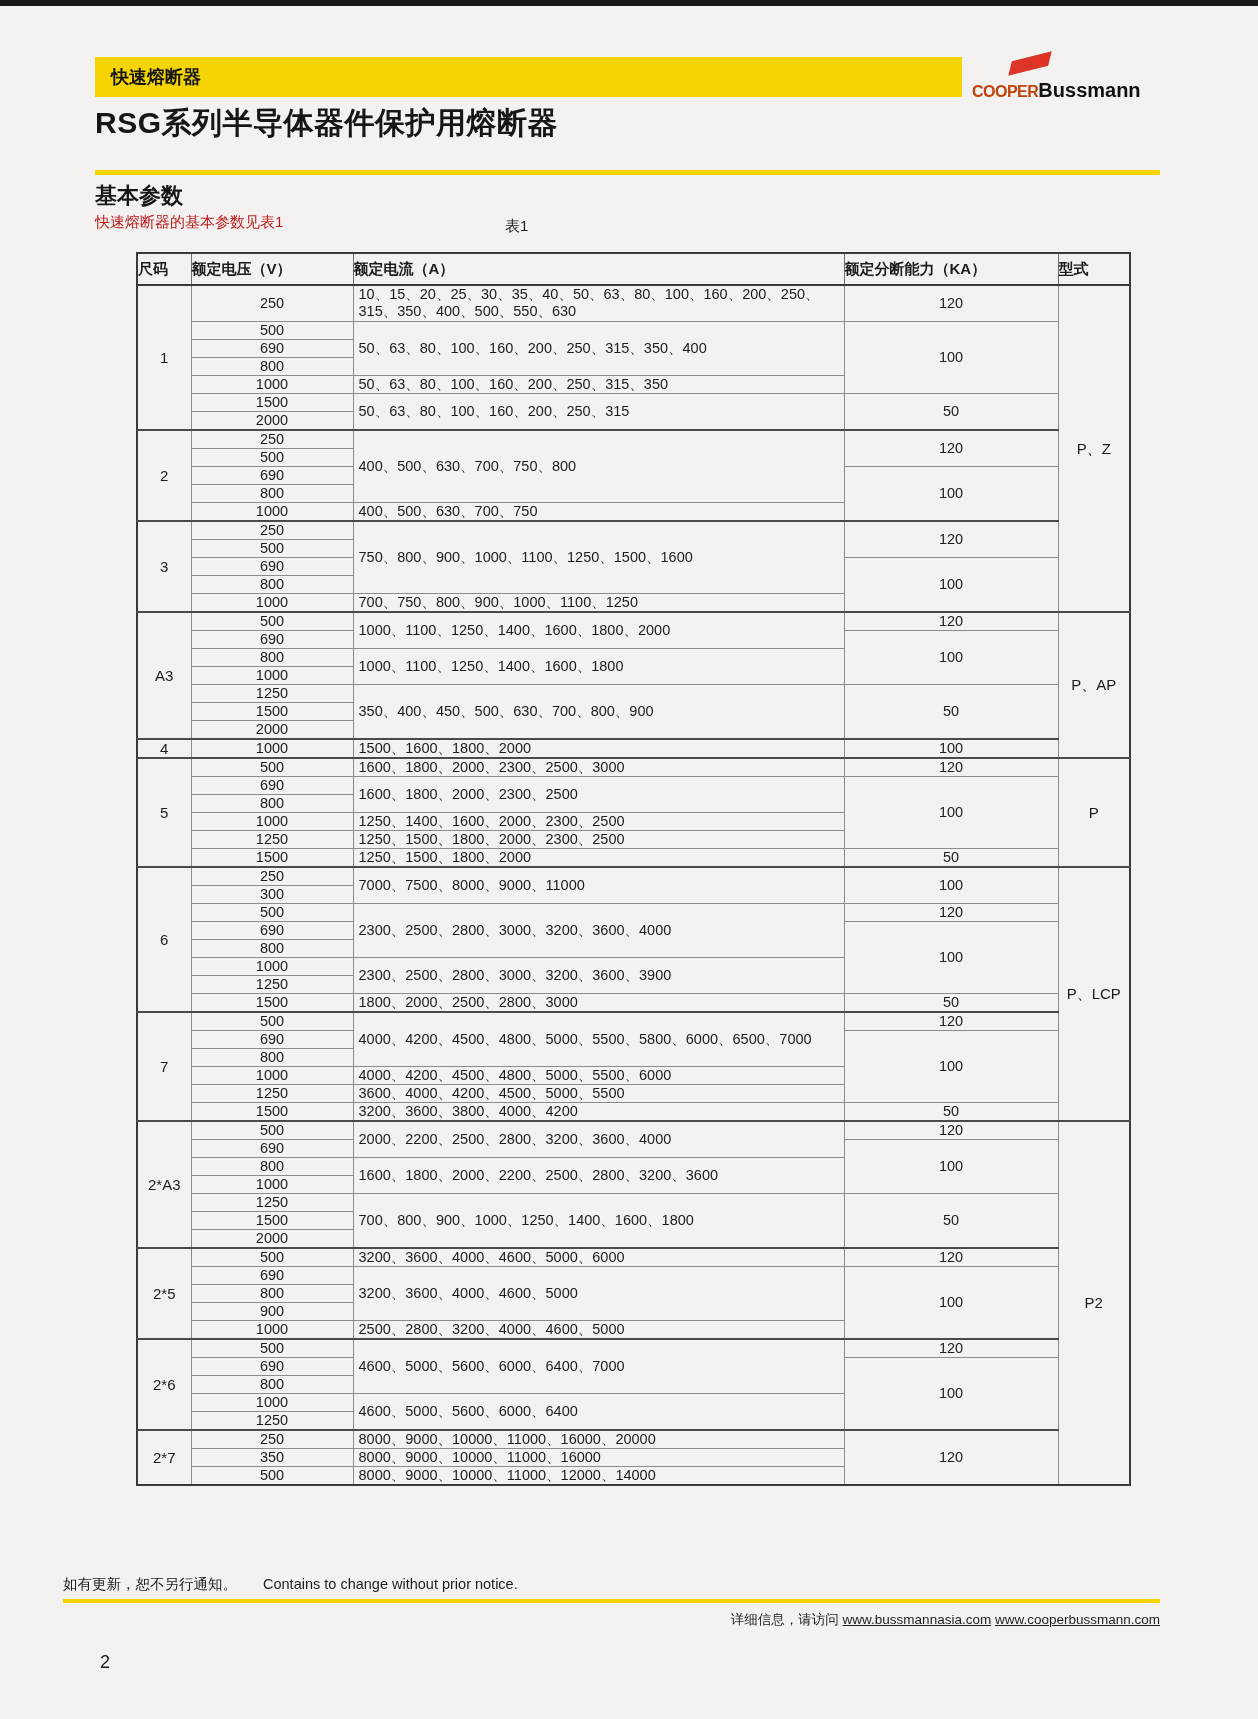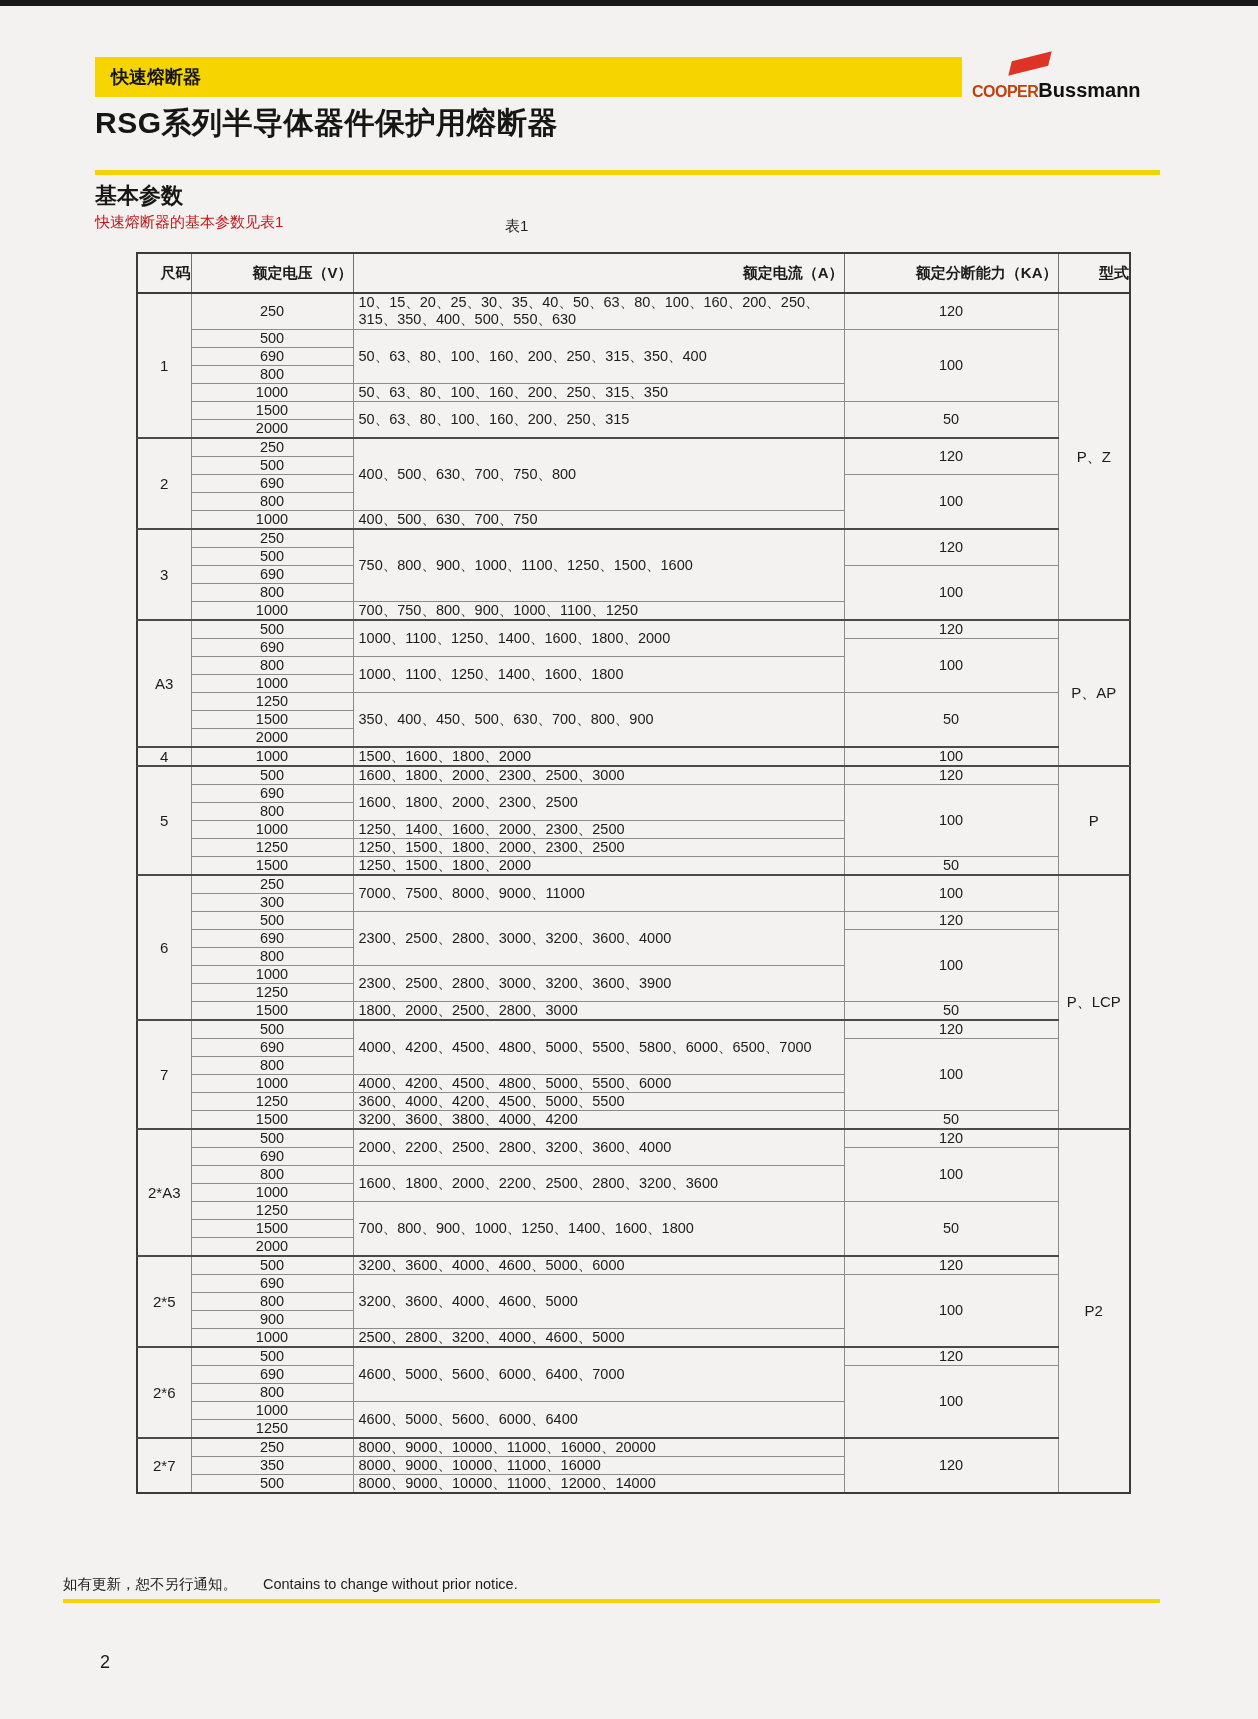"尺码" th { height: 40px -> 32px; text-align: right -> left }
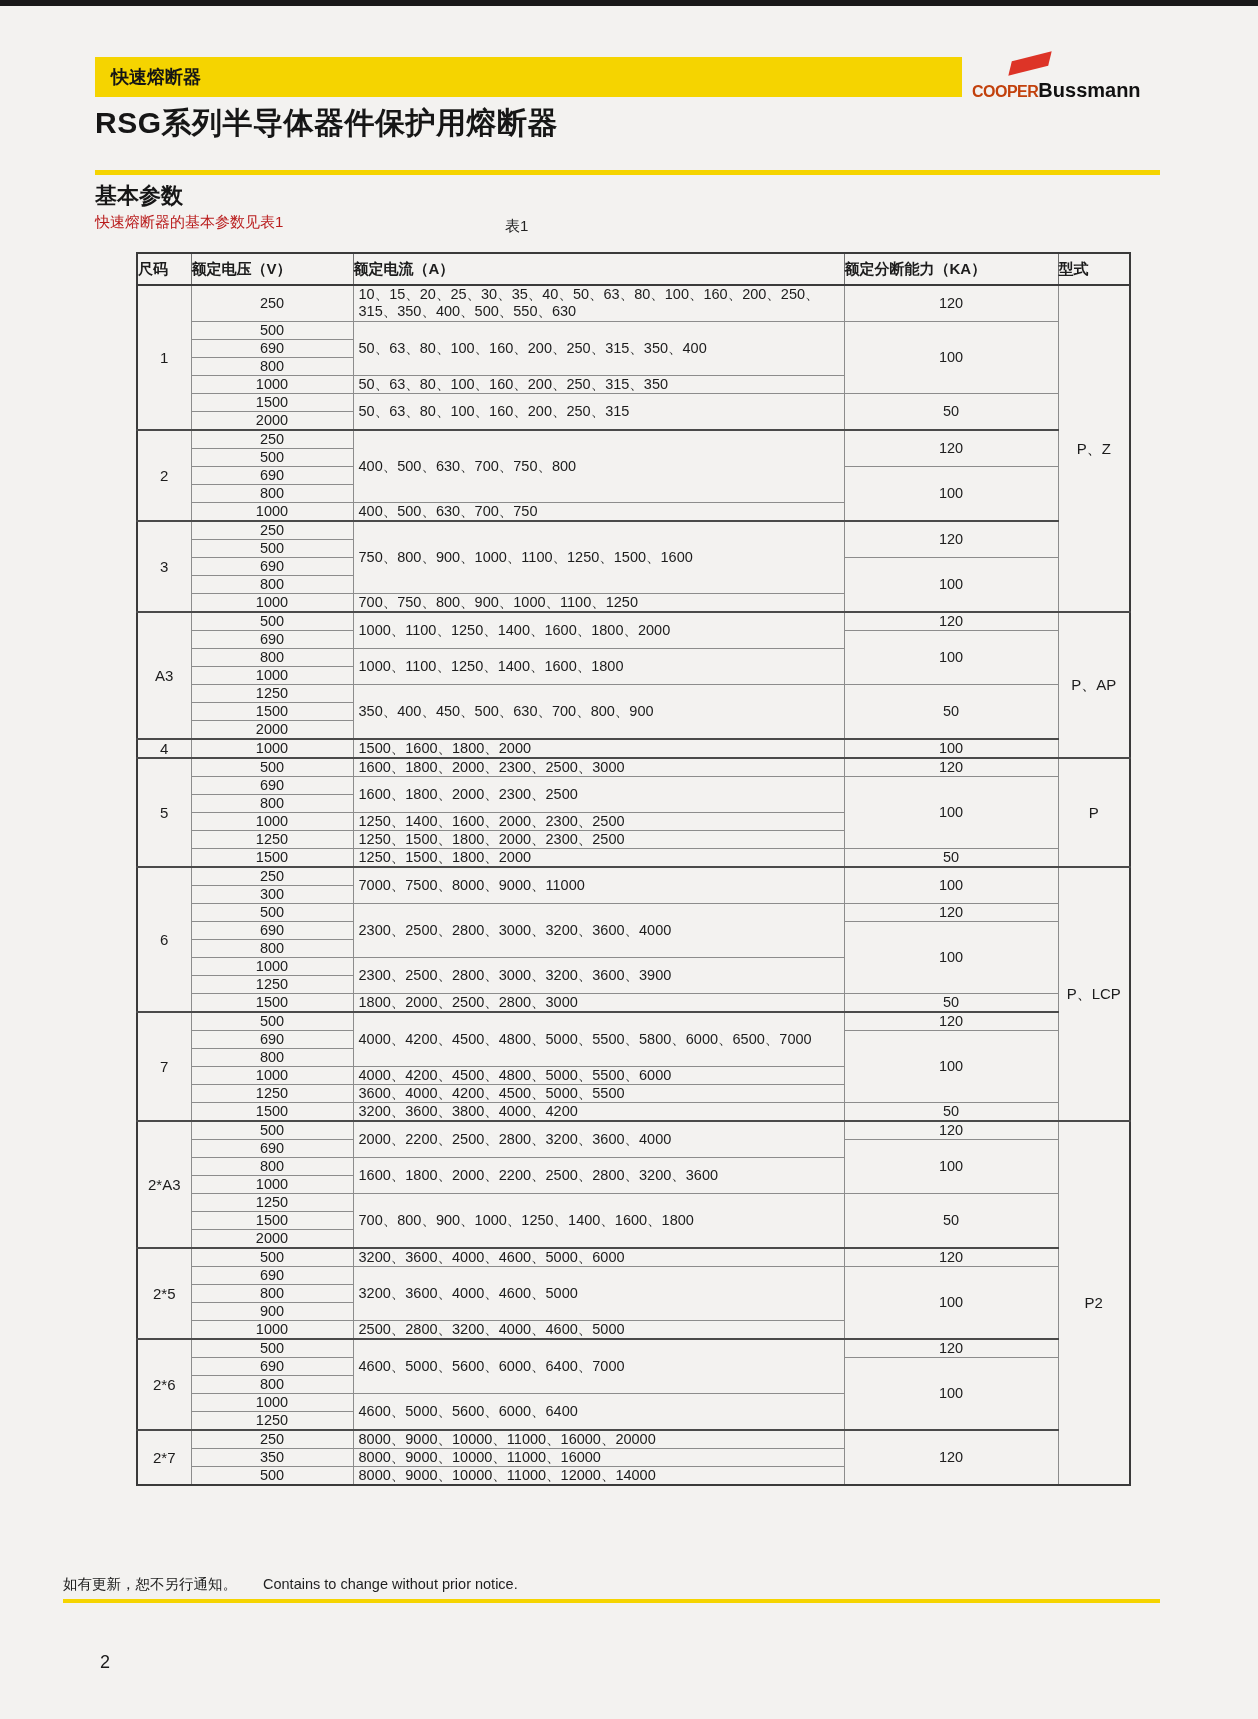"详细信息，请访问 www.bussmannasia.com" div { html: none -> <div> <span>详细信息，请访问</span> <a>www.bussmannasia.com</a> <a>www.cooperbussmann.com</a> </div> }
